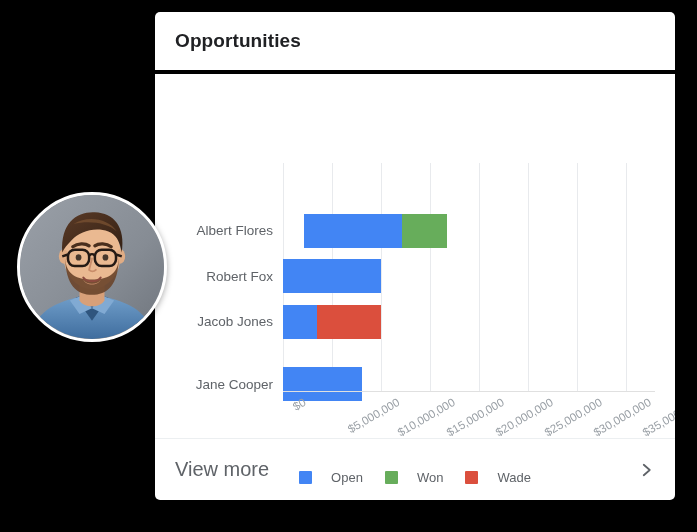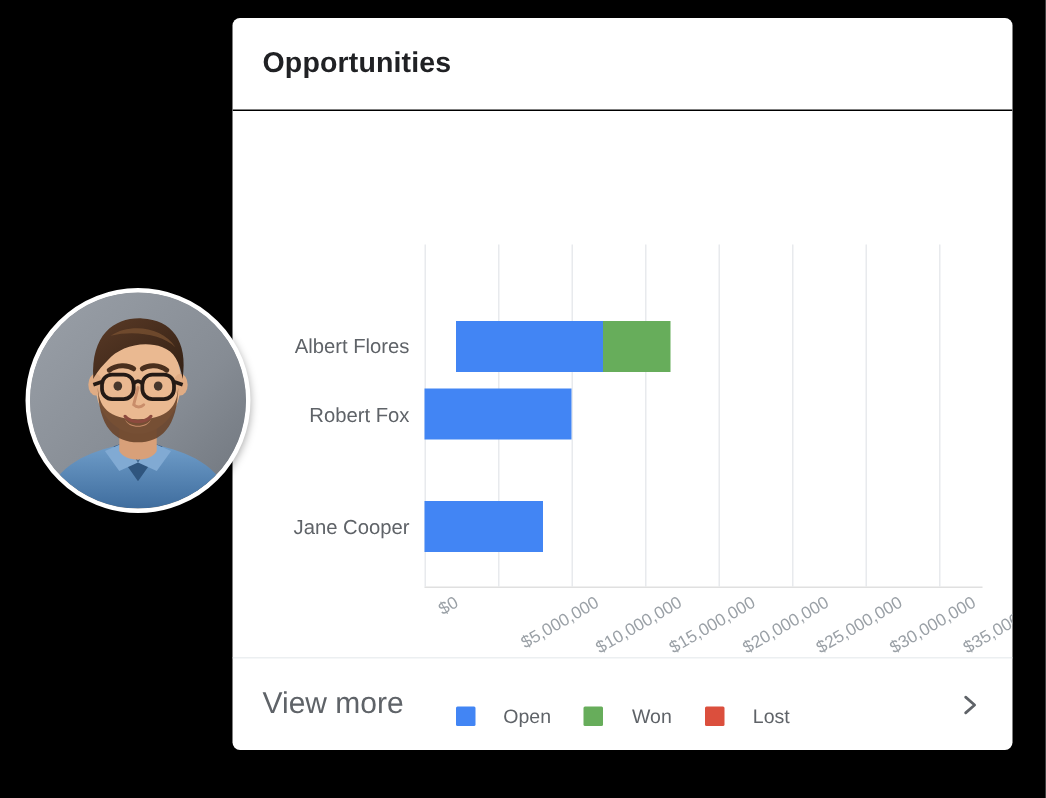"Opportunities" .card-header { border-bottom: 1px solid #000000 -> 4px solid #000000 }
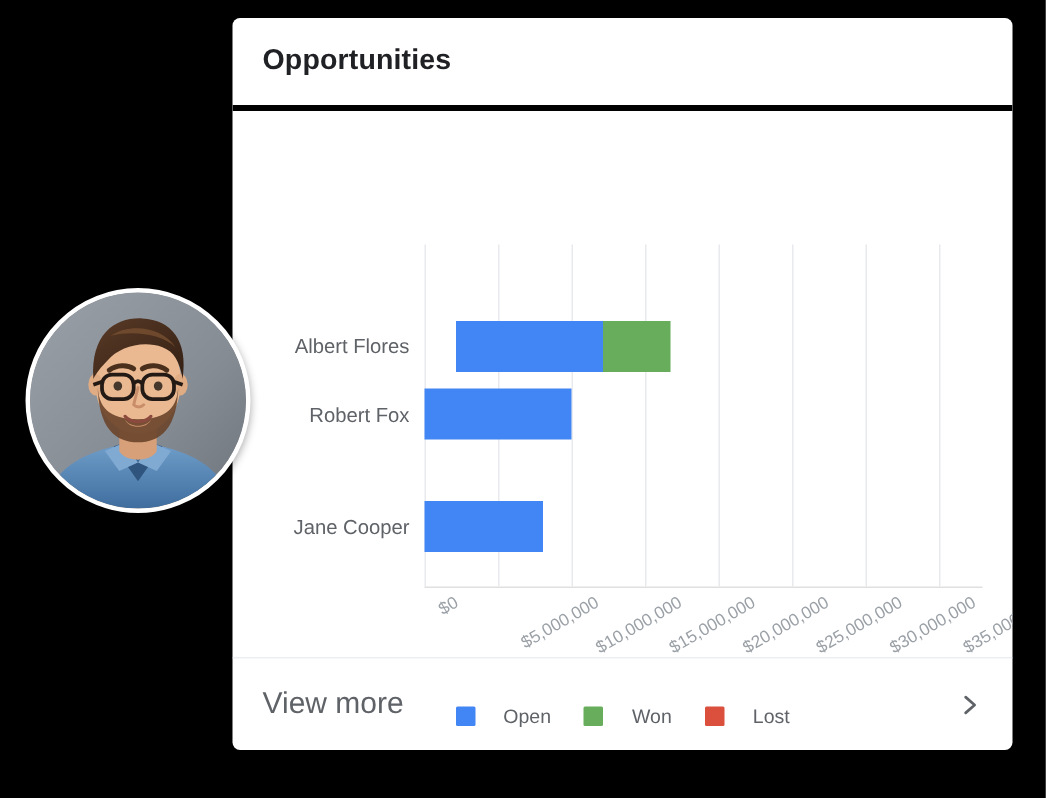"Jacob Jones" div.row { html: none -> <div> <div>Jacob Jones</div> <div></div> <div></div> </div> }
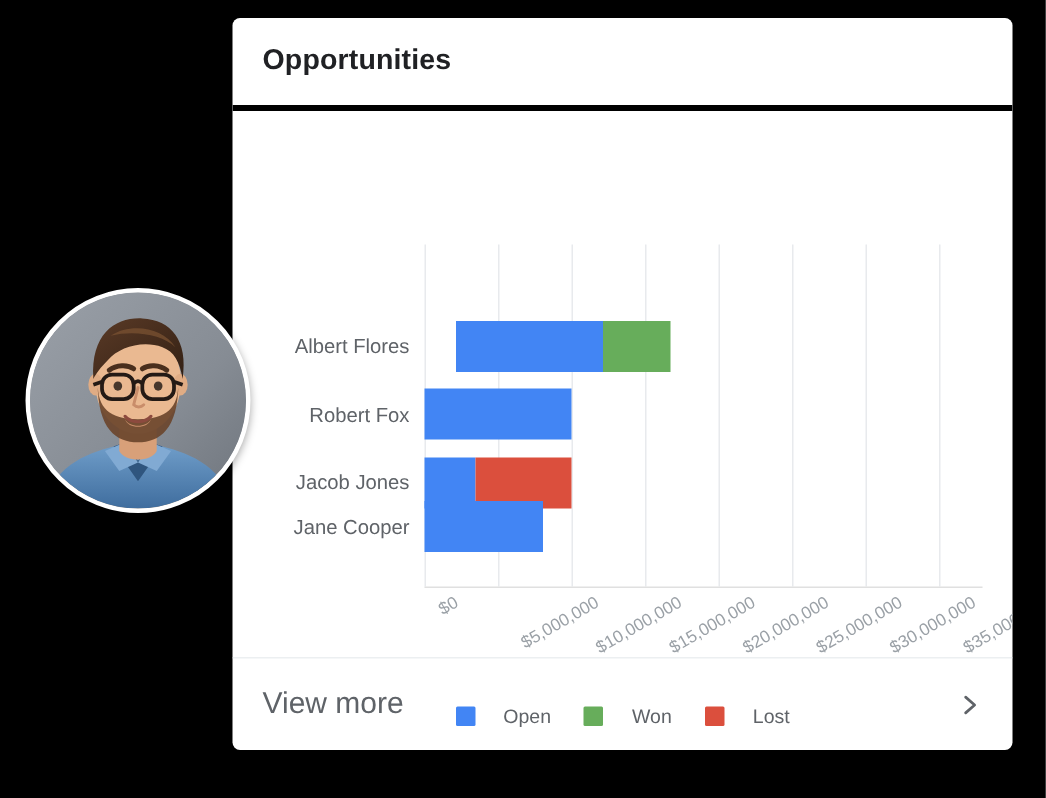"Jane Cooper" div.row { top: 171px -> 204px }
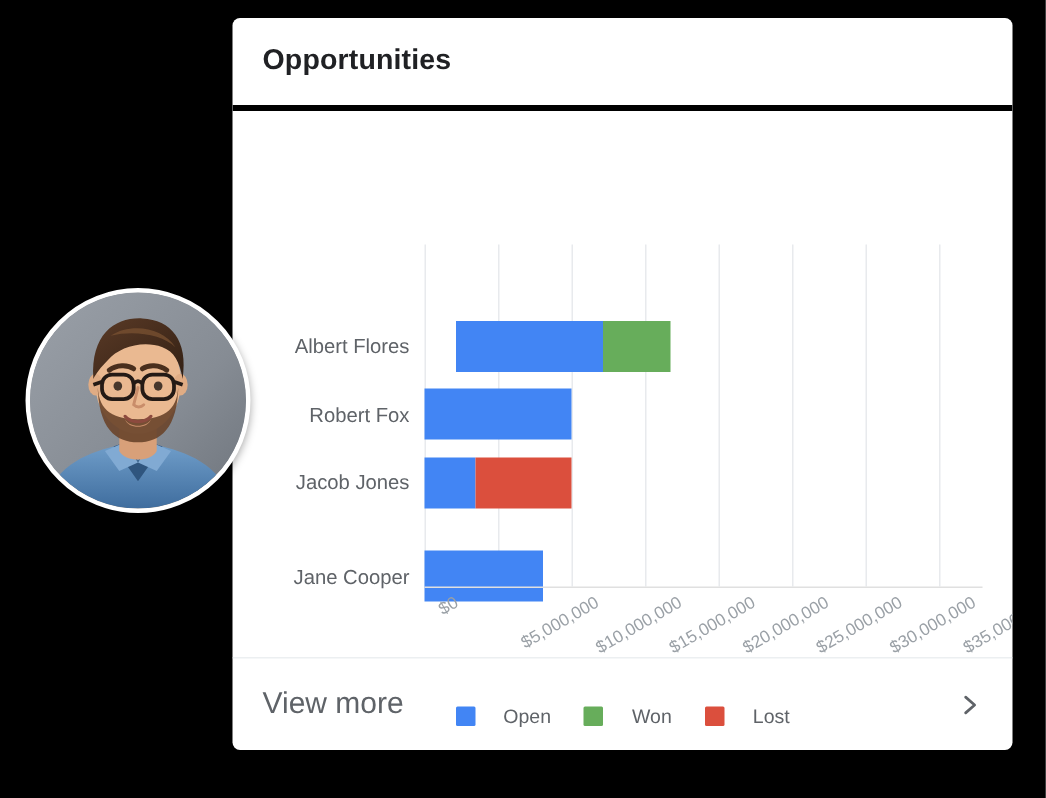"Lost" span.legend-label { text: Lost -> Wade }
